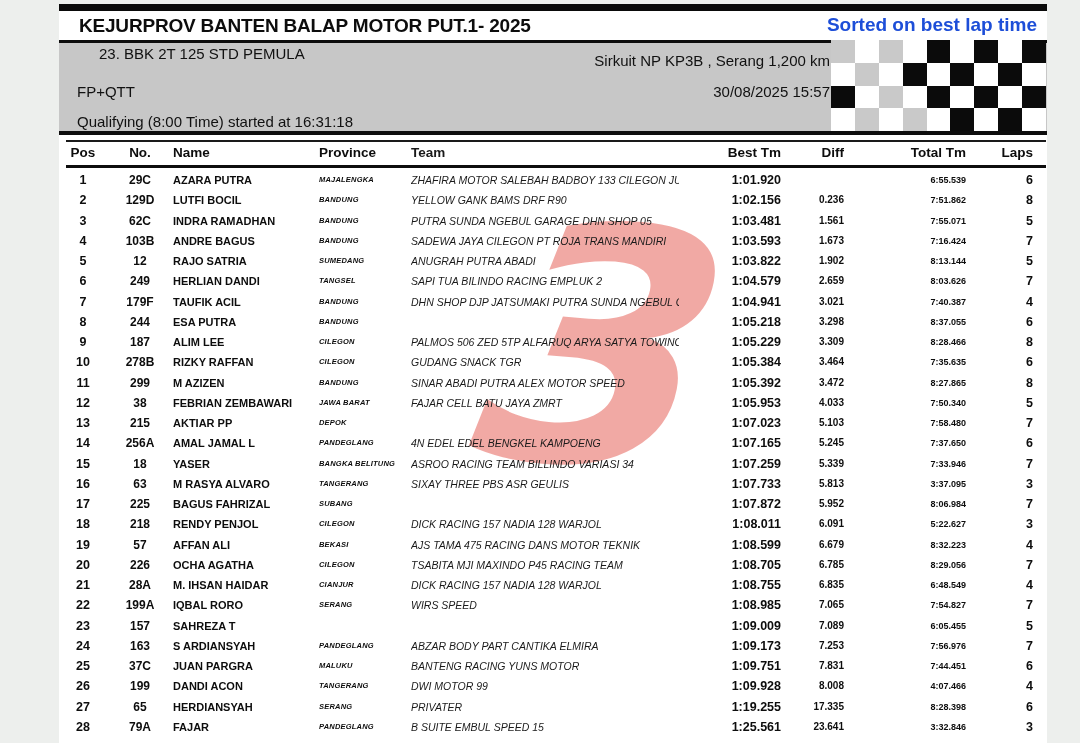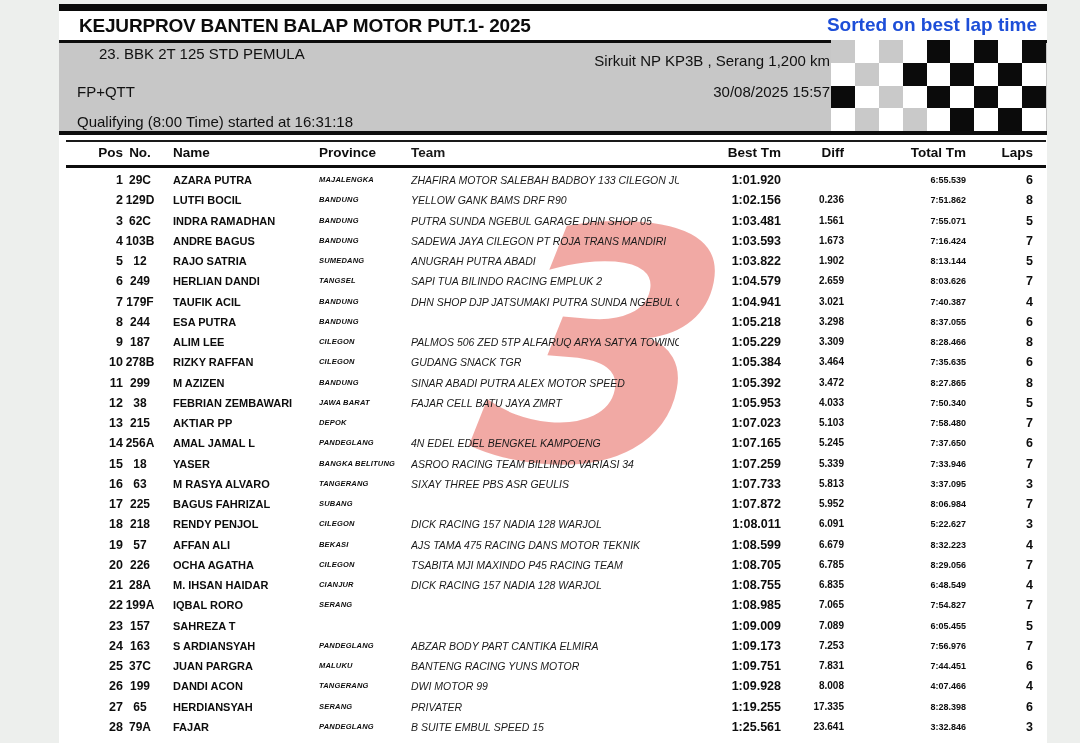"Pos" .c-pos { left: 20px -> 2px; text-align: right -> center }
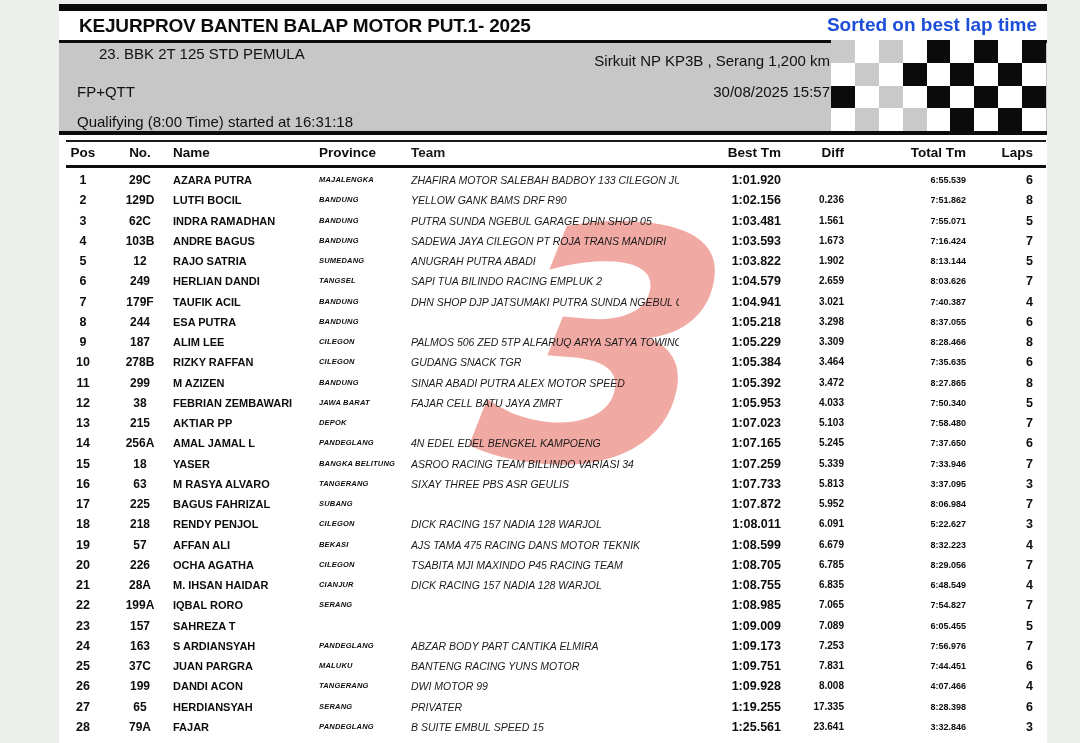"WIRS SPEED" div.cell { html: none -> <div>WIRS SPEED</div> }
